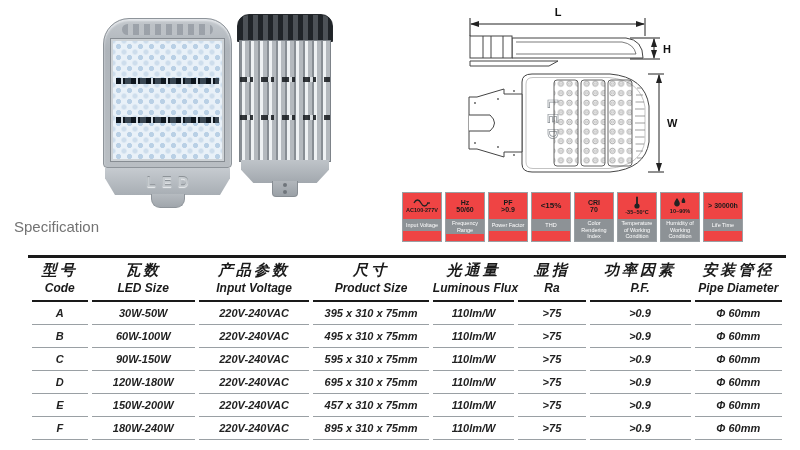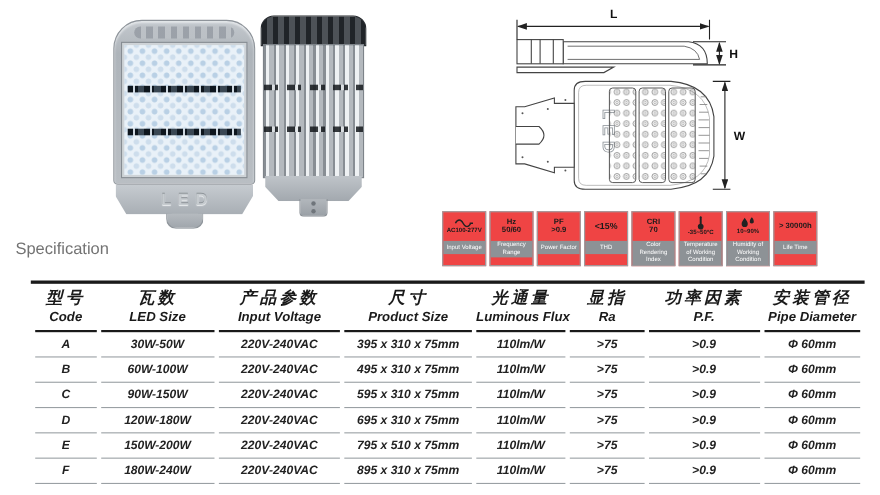"795 x 510 x 75mm" td { text: 795 x 510 -> 457 x 310 }
